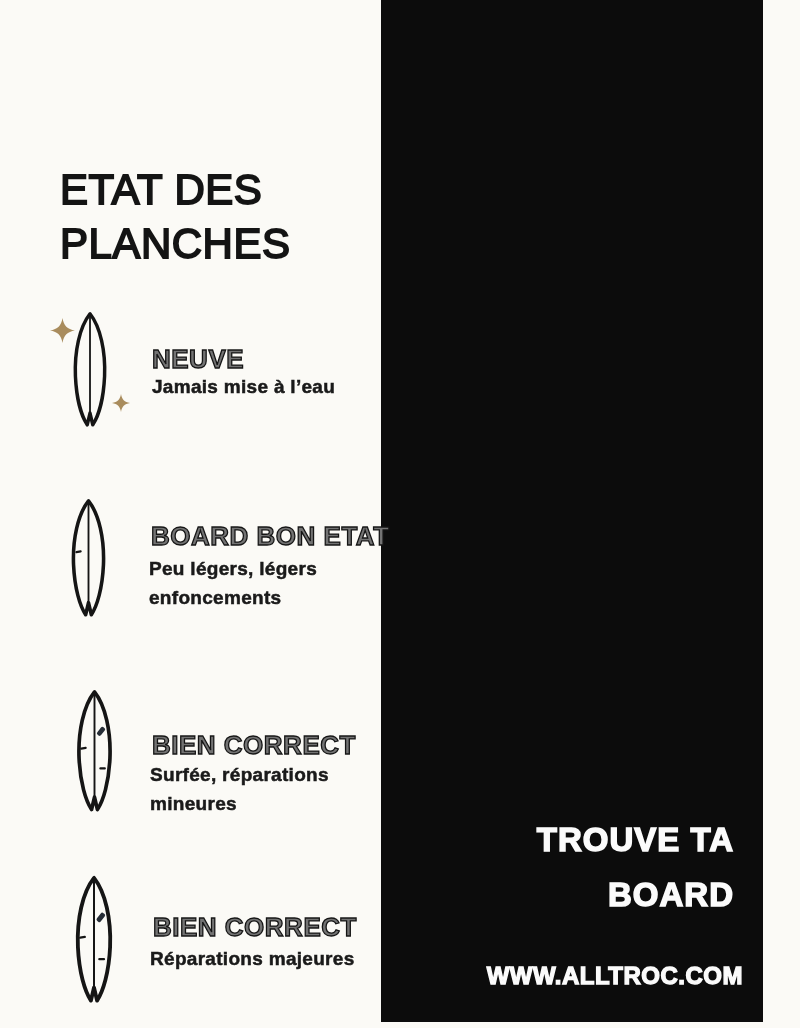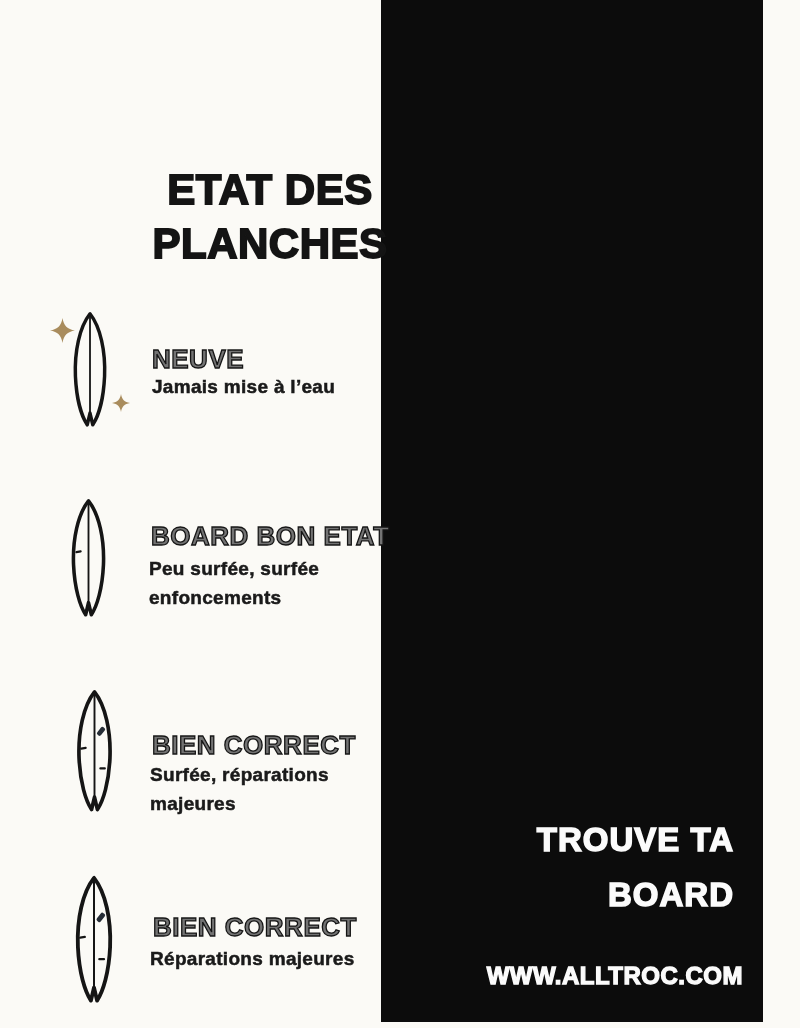"ETAT DES" .title { font-weight: bold -> normal; text-align: center -> left }
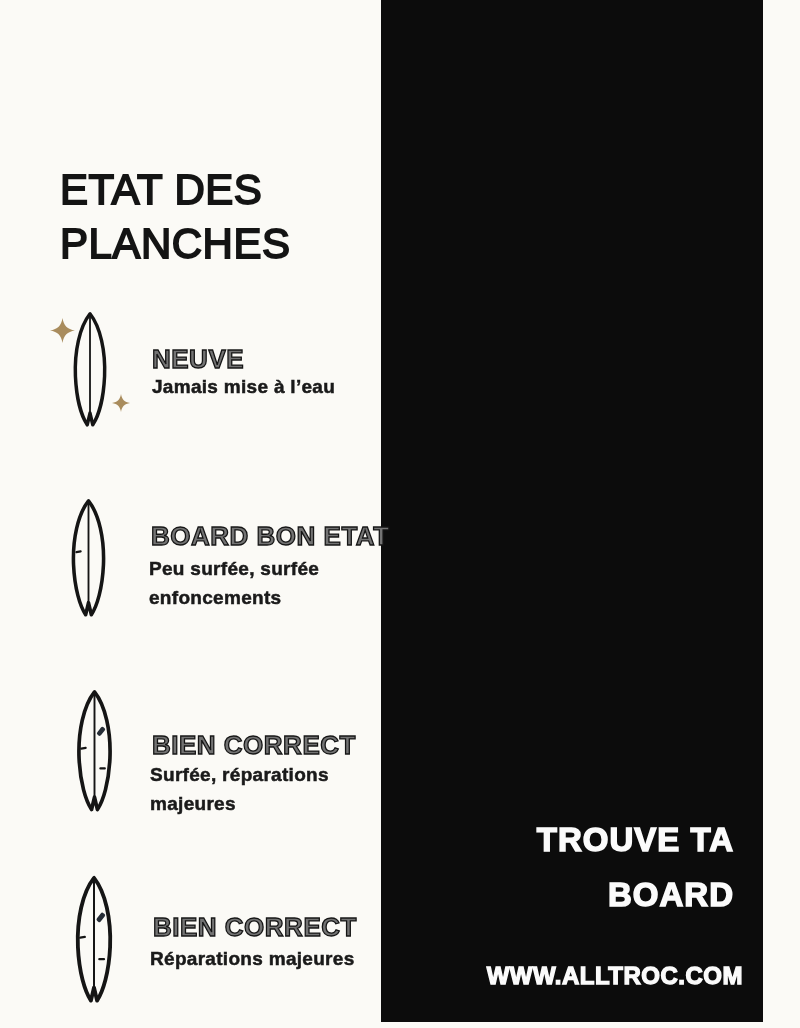"Peu surfée, surfée" p.desc { text: surfée, surfée -> légers, légers }
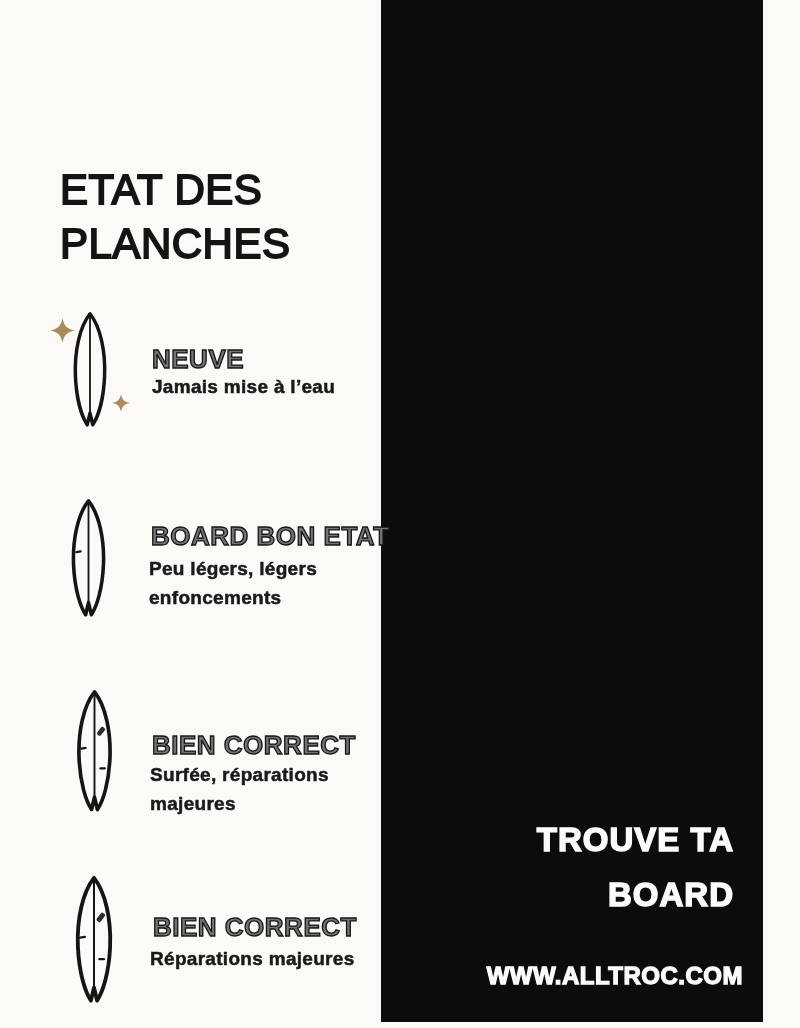"Surfée, réparations" p.desc { text: majeures -> mineures }
